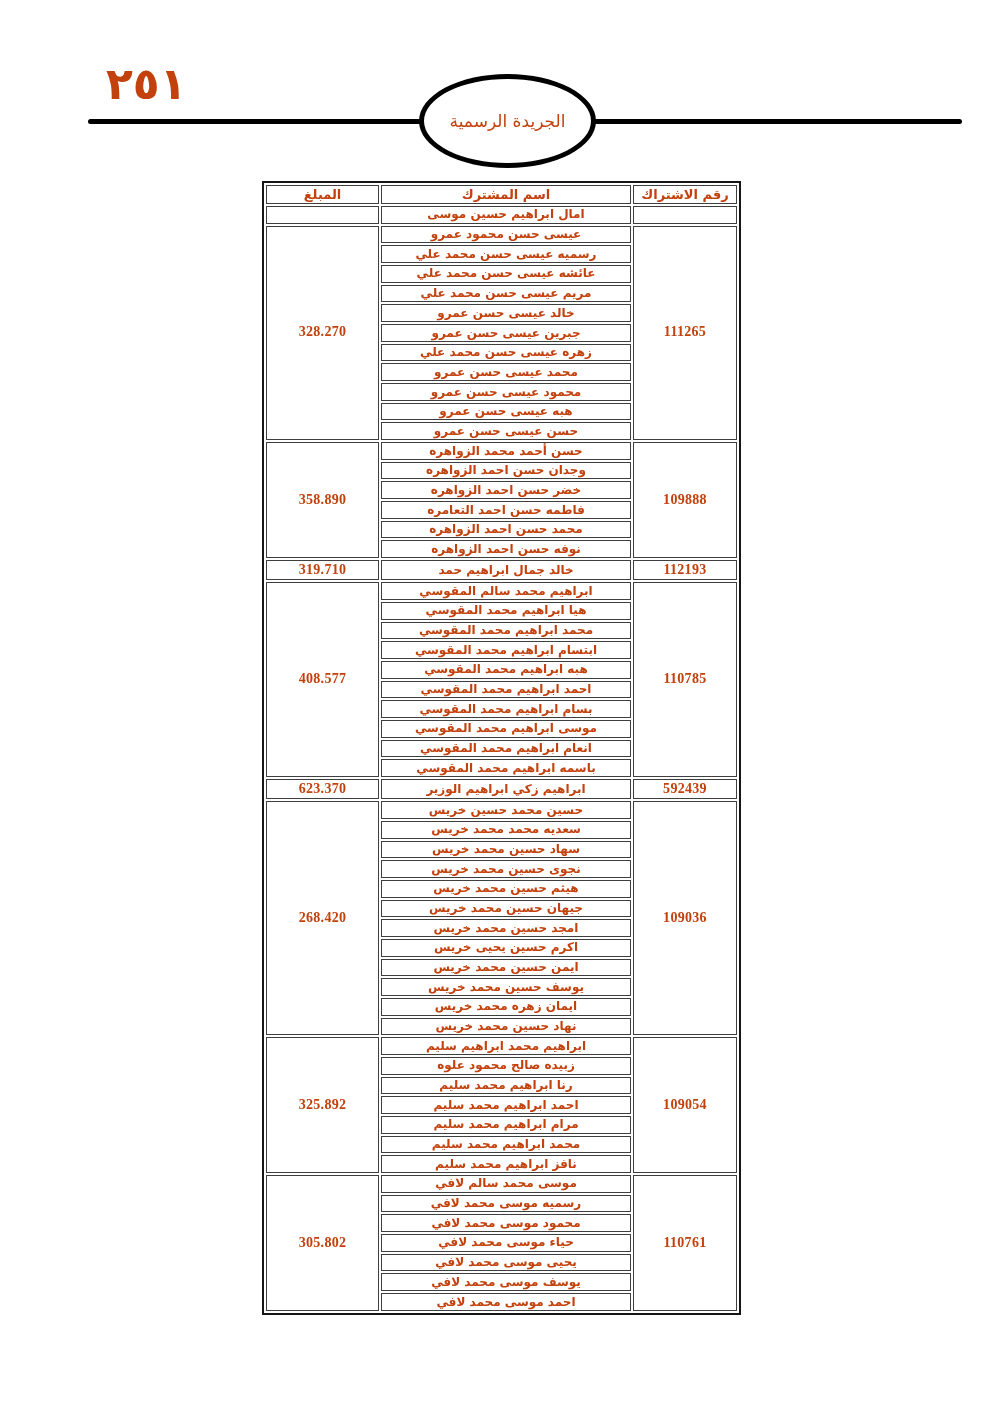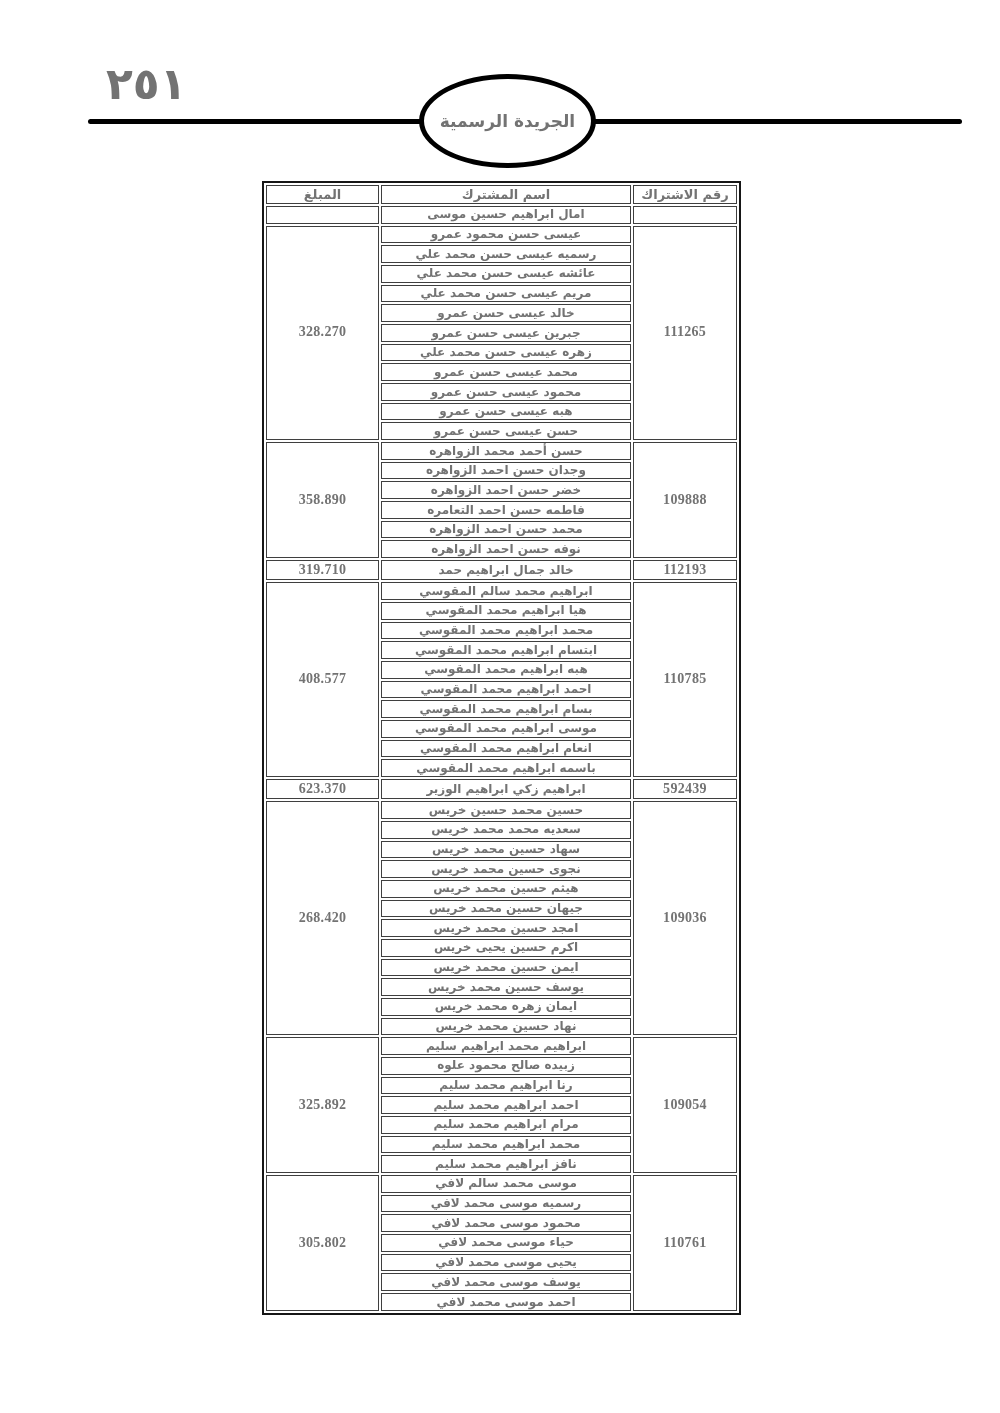"٢٥١" .sheet { color: #737373 -> #c2410c }
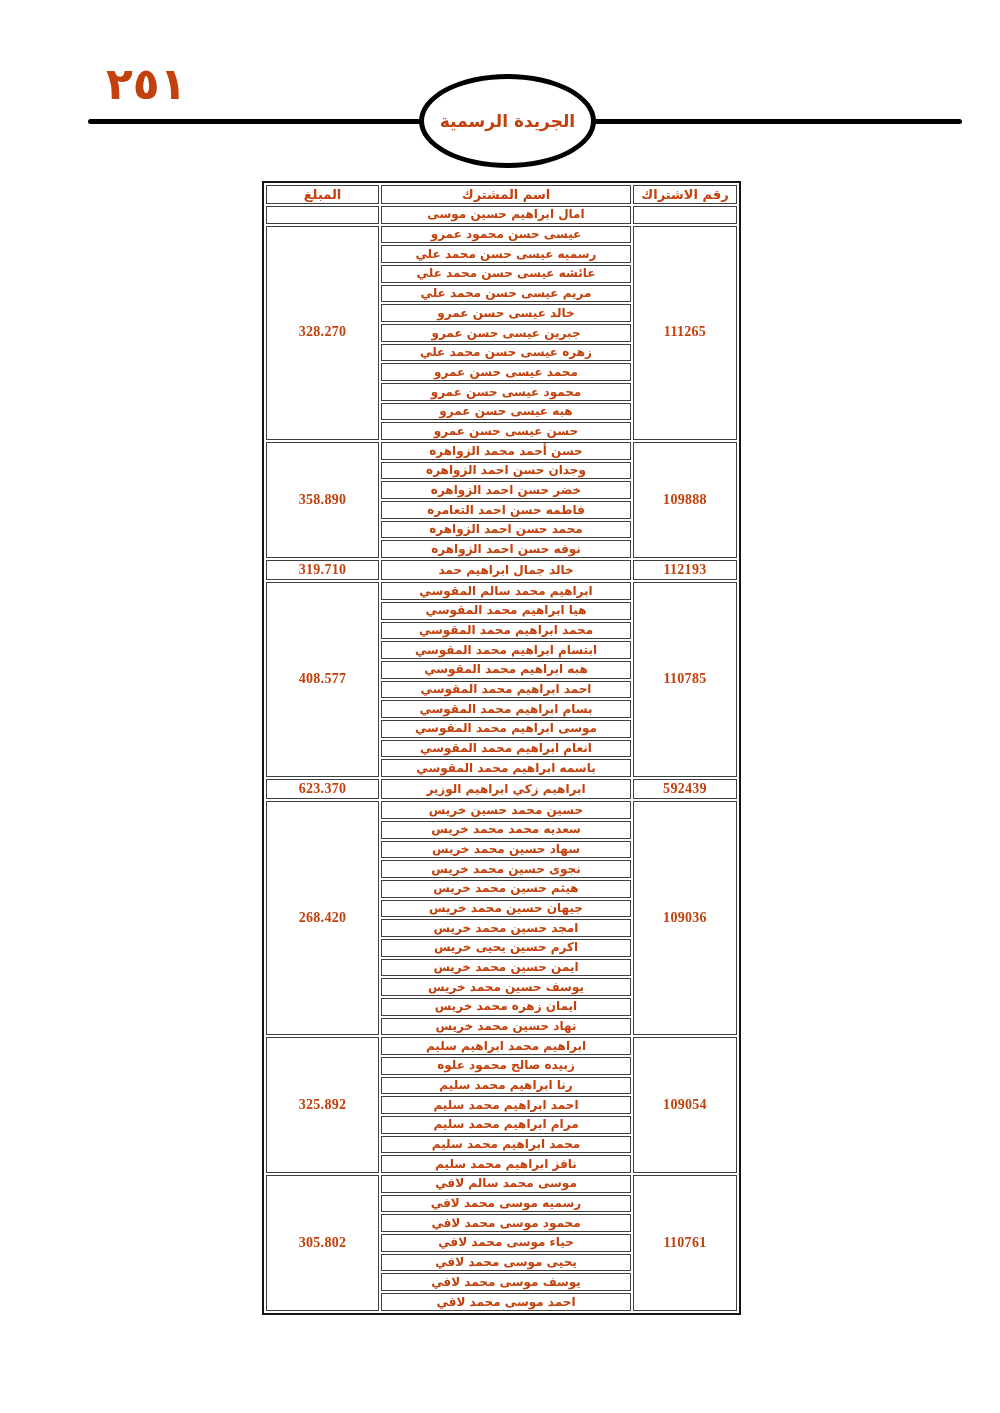"الجريدة الرسمية" .banner-title { font-weight: bold -> normal }
